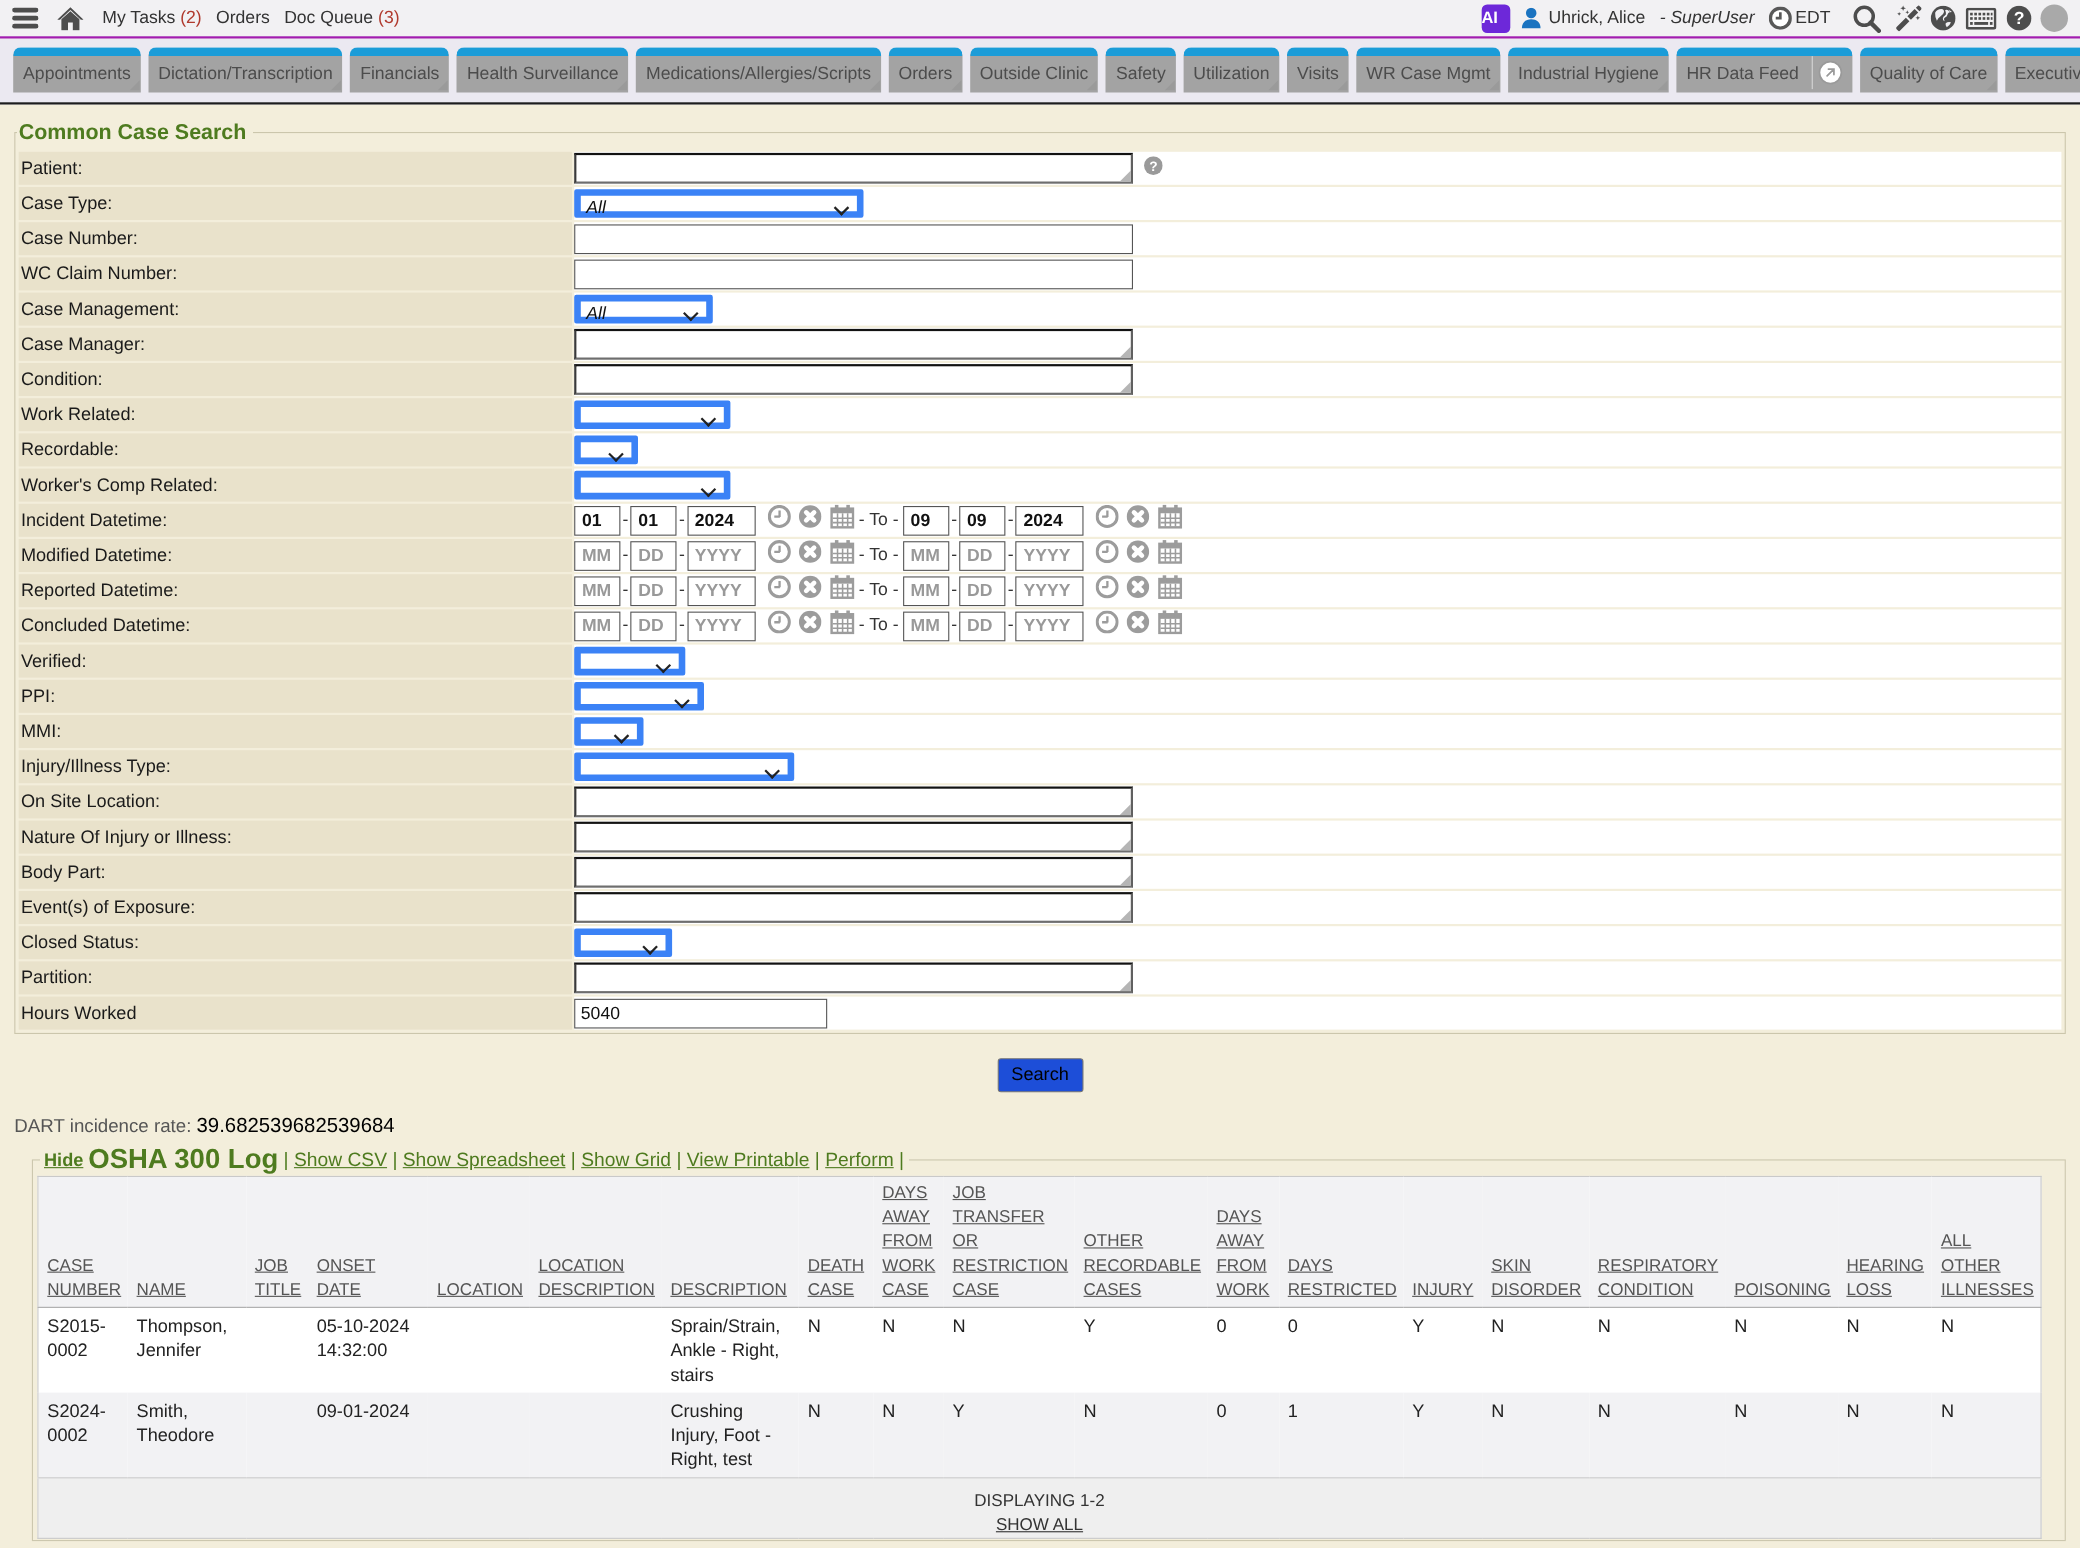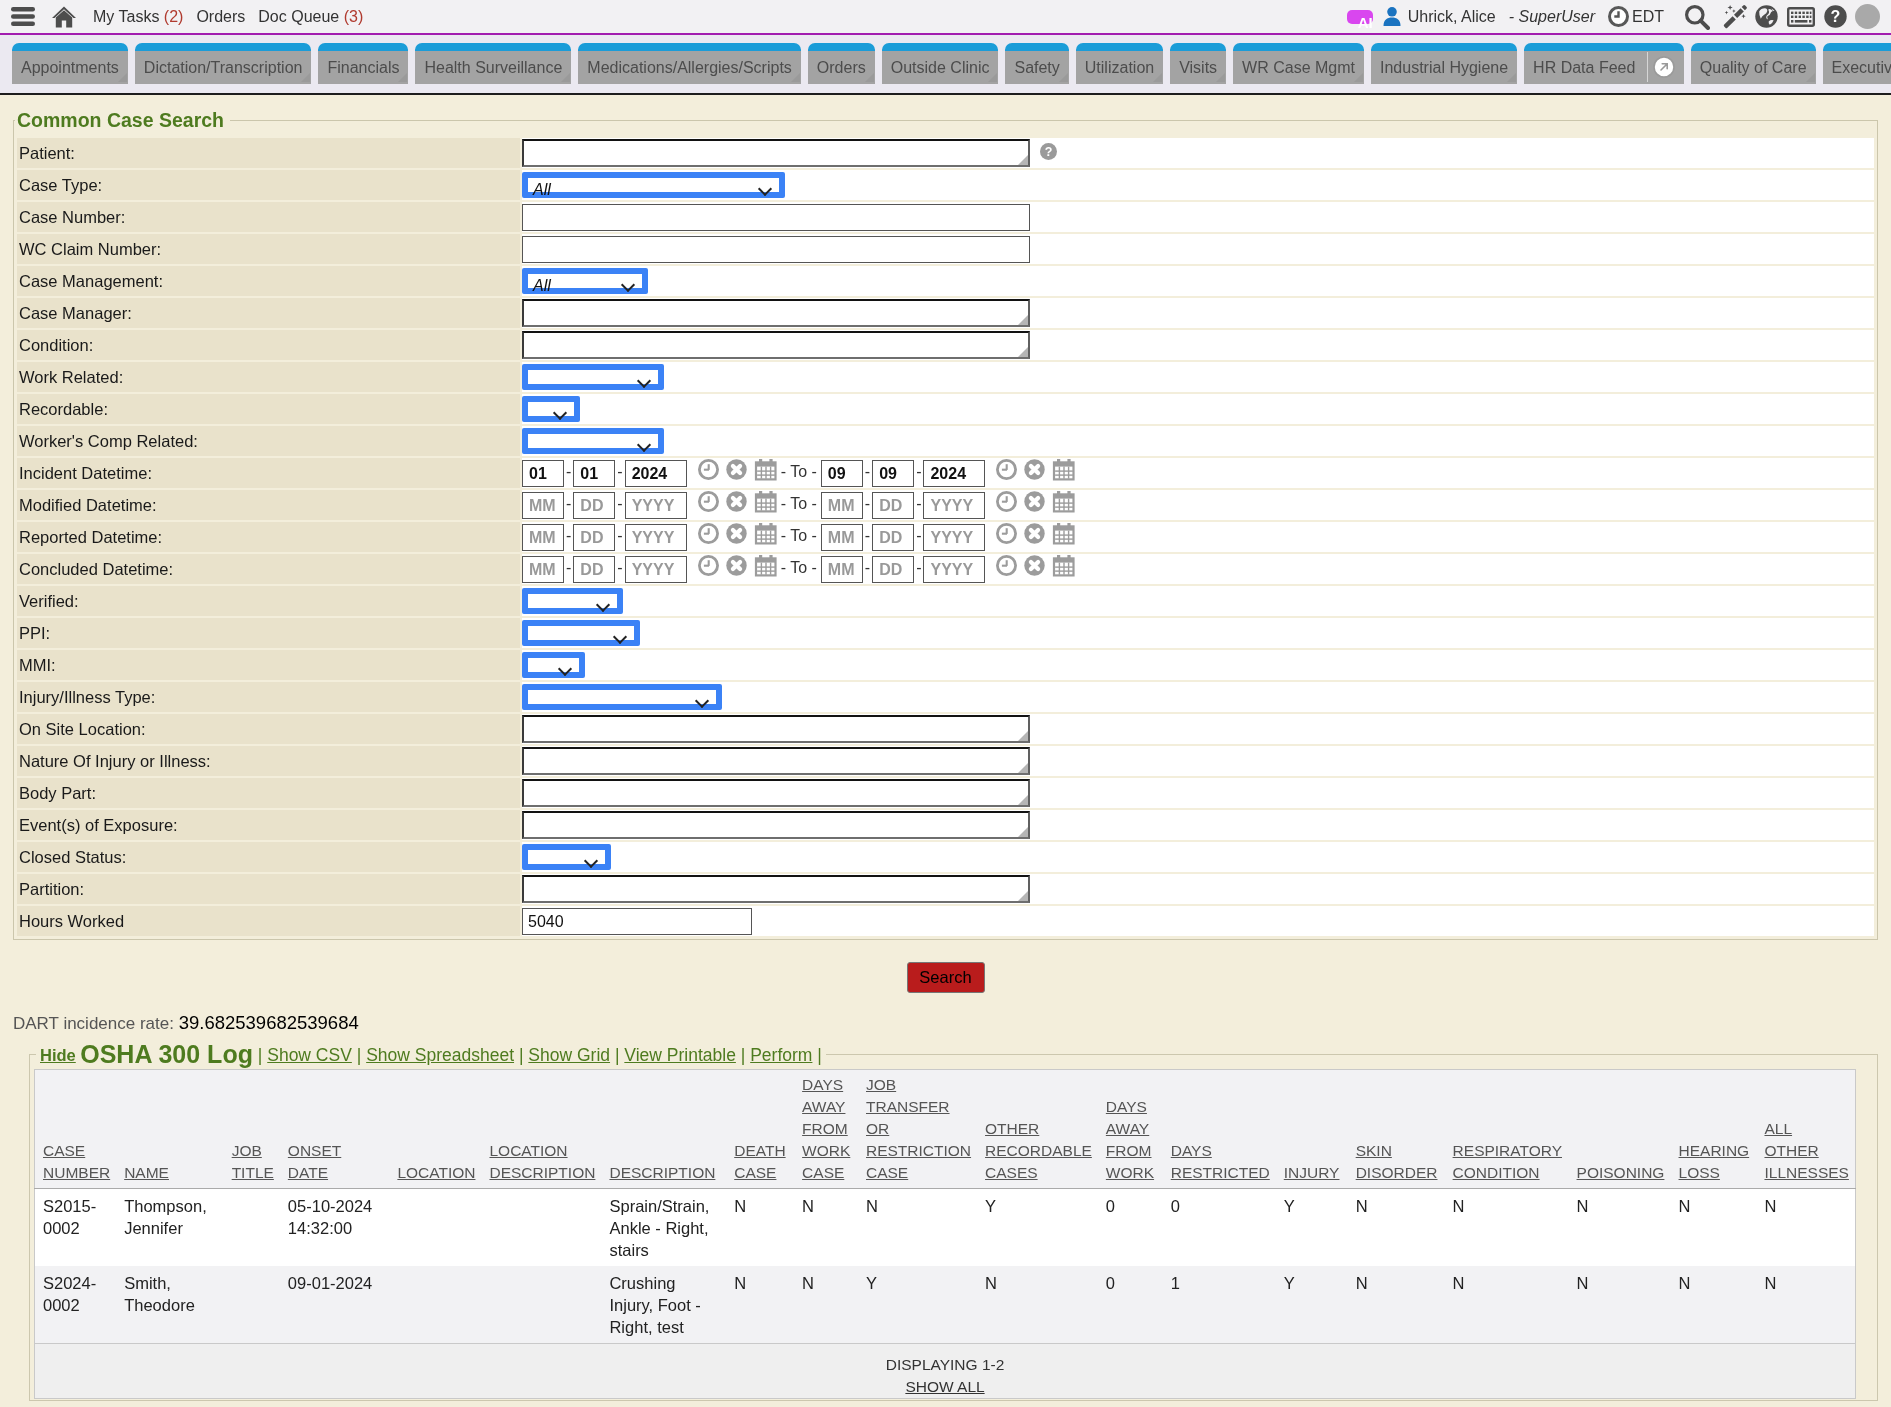"AI" span { background: #d946ef -> #6d28d9; height: 14px -> 26px; text-align: right -> left }
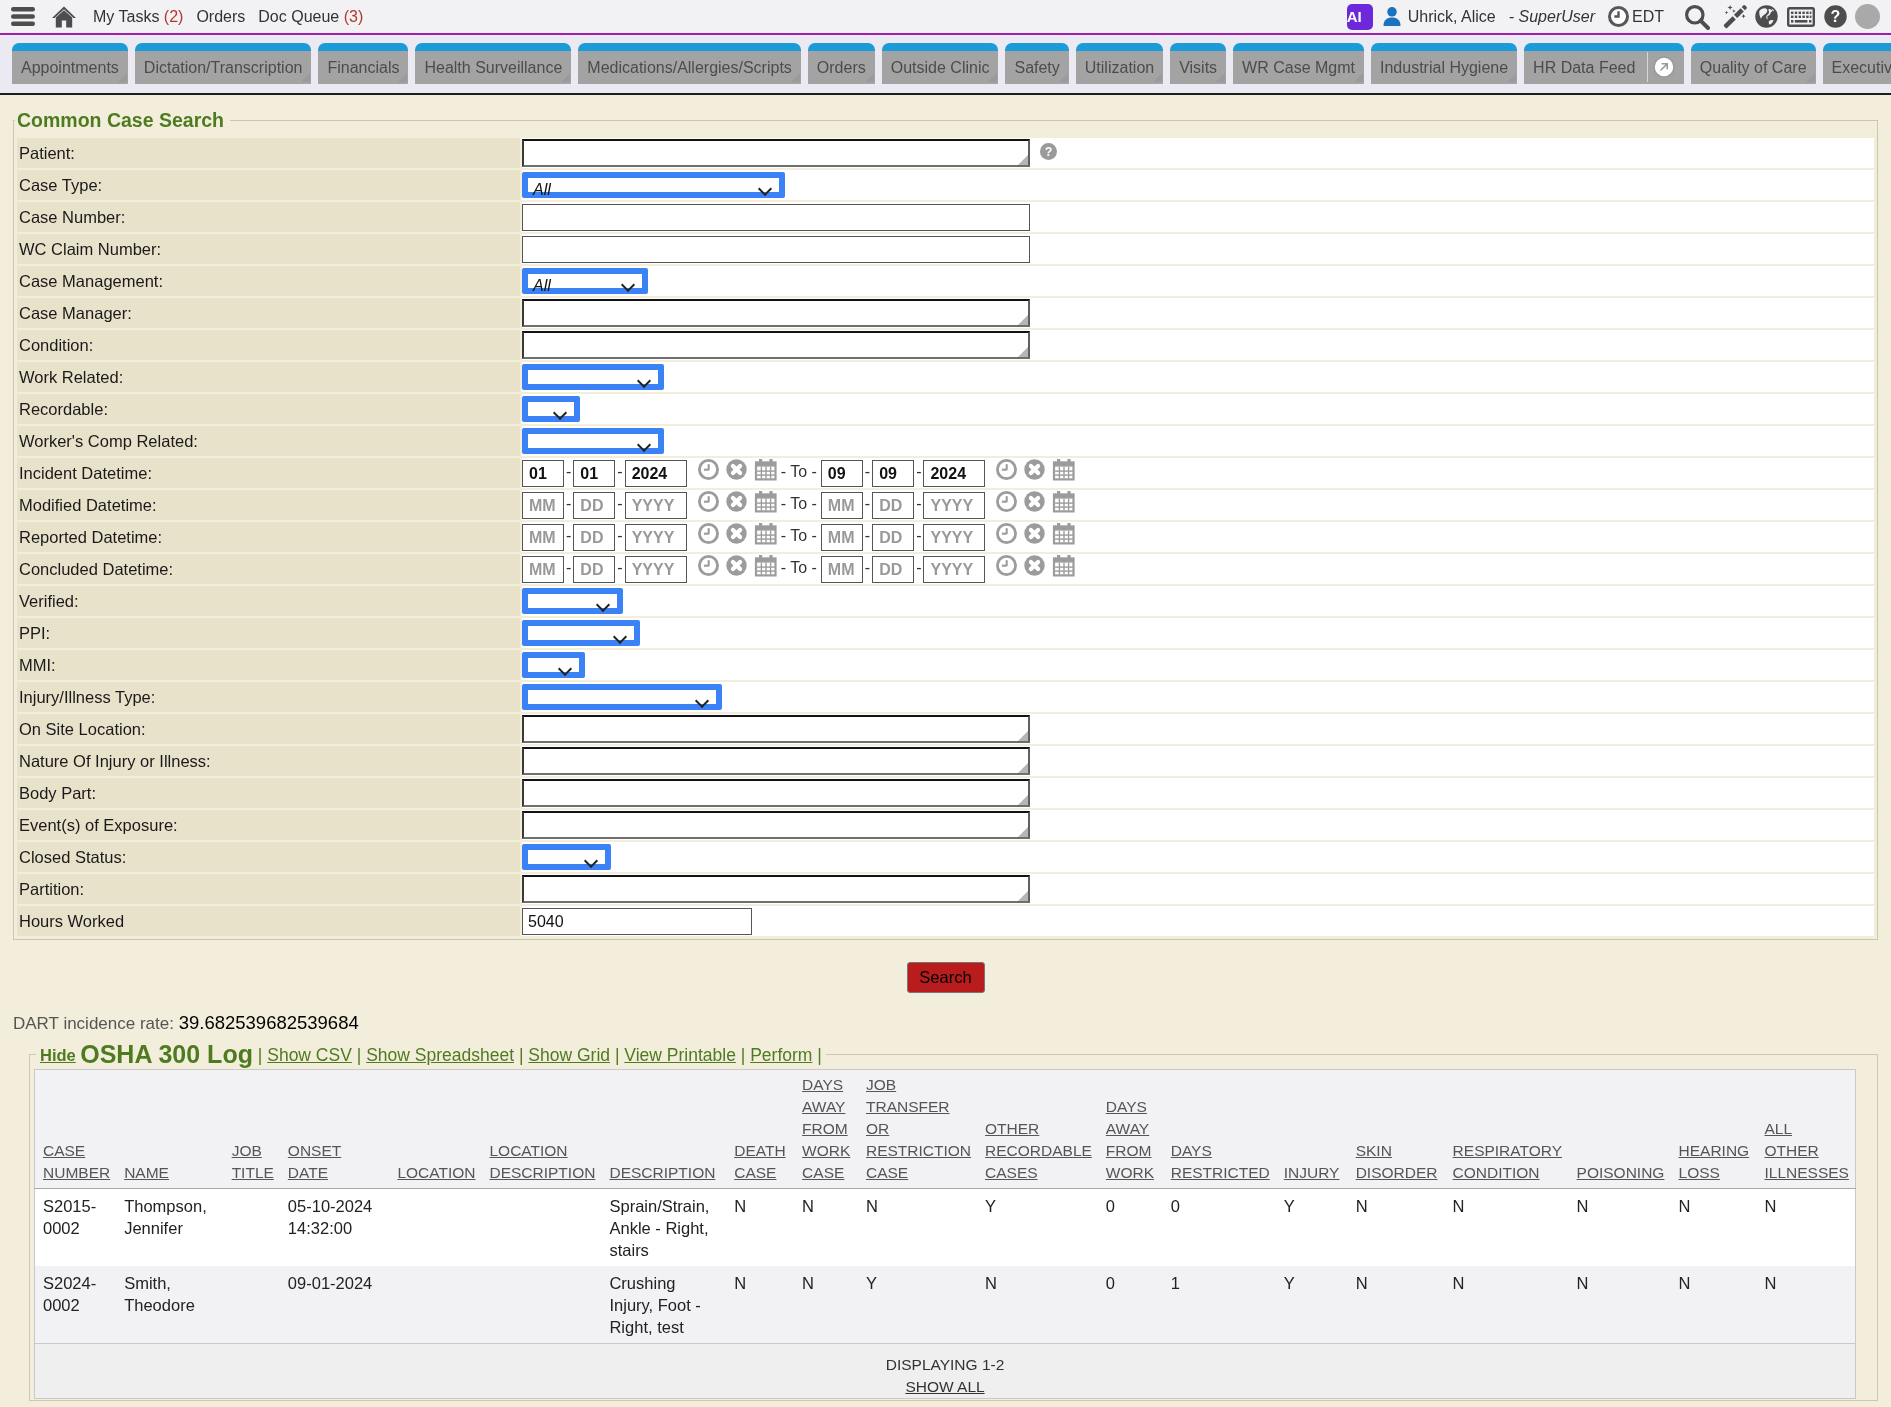"Search" #searchbtn { background: #b91c1c -> #1d4ed8 }
